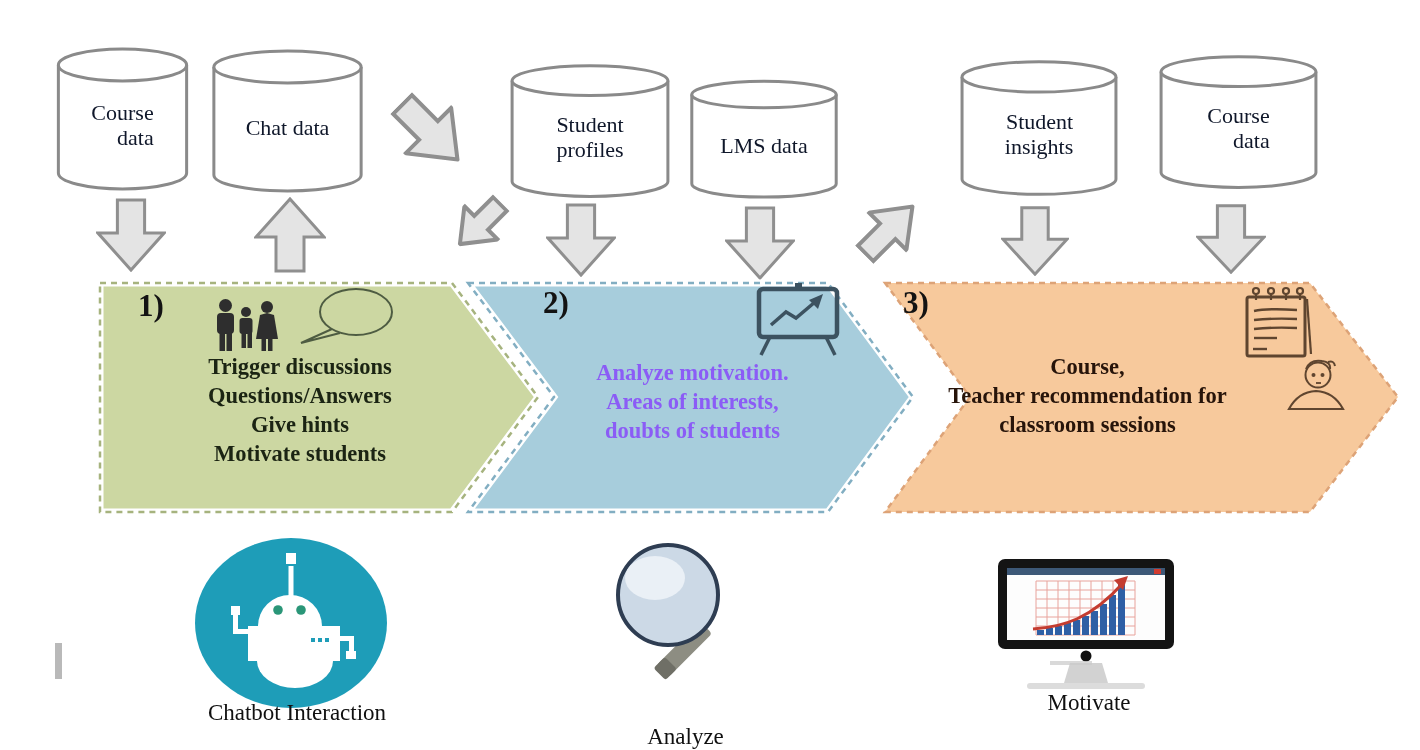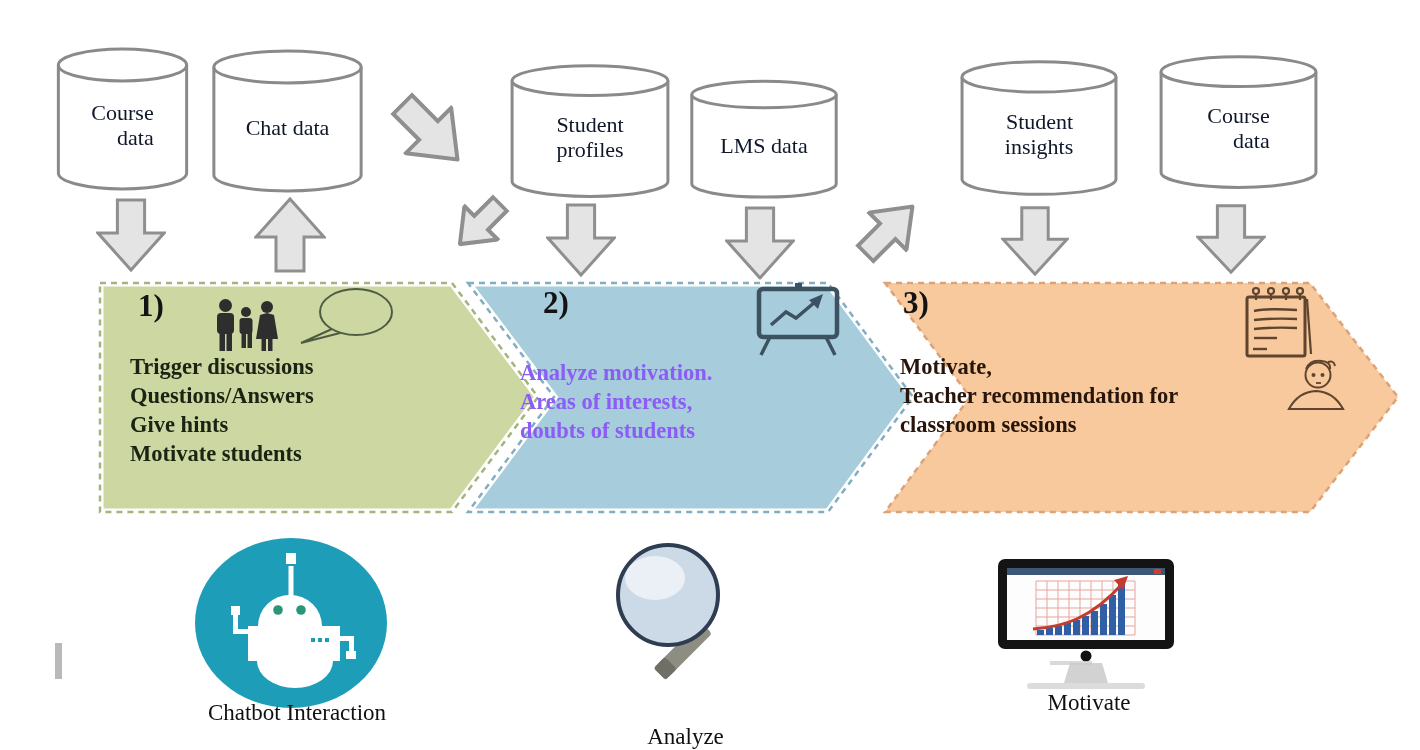"Trigger discussions" .step-text { text-align: none -> center }
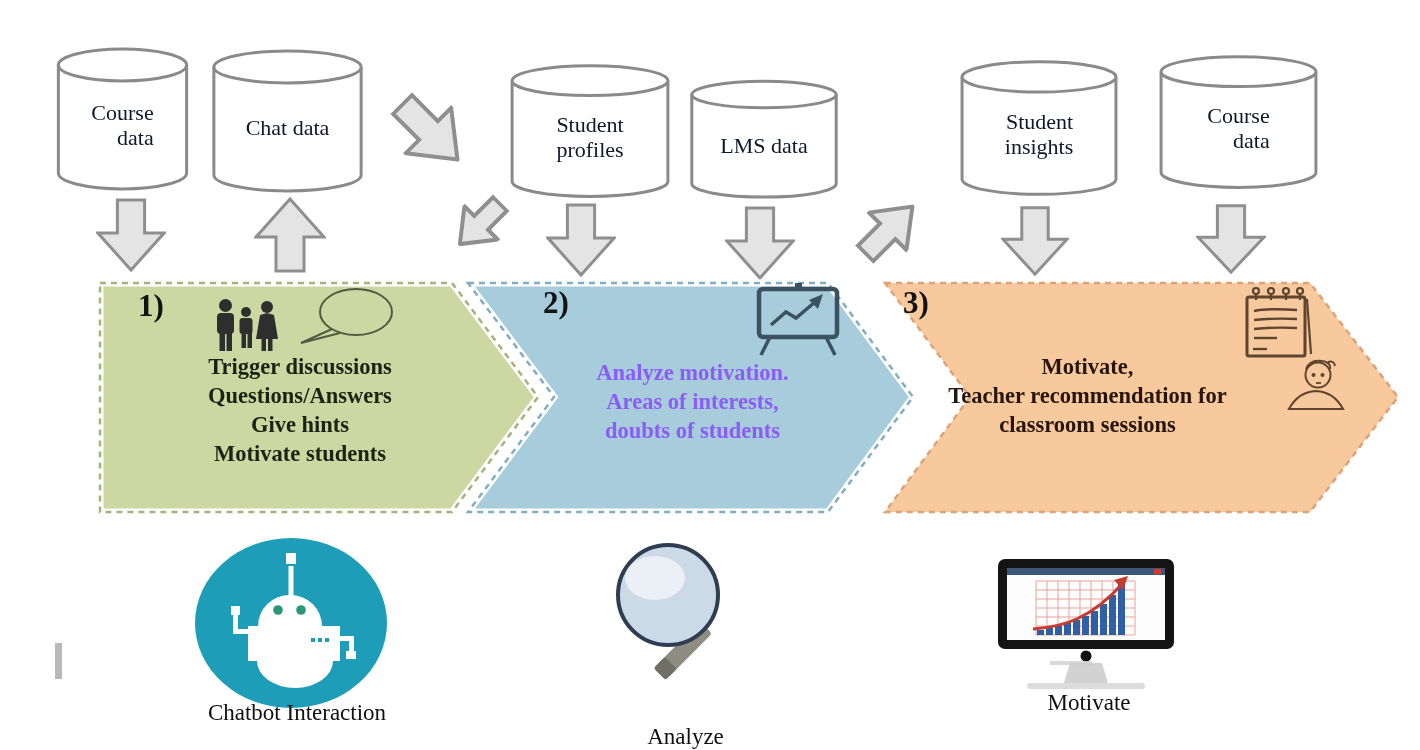"Motivate," div.abs { text: Motivate -> Course }
